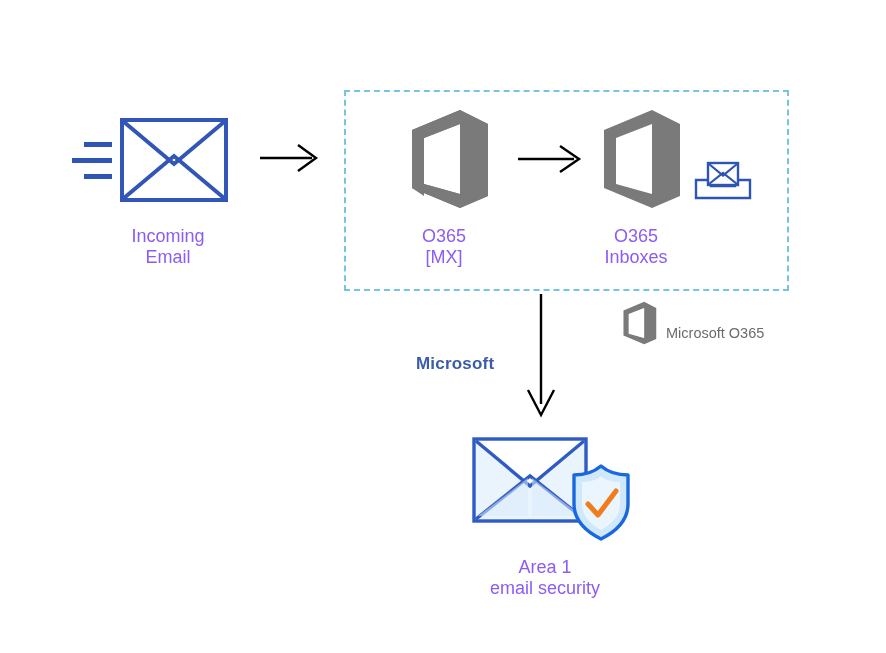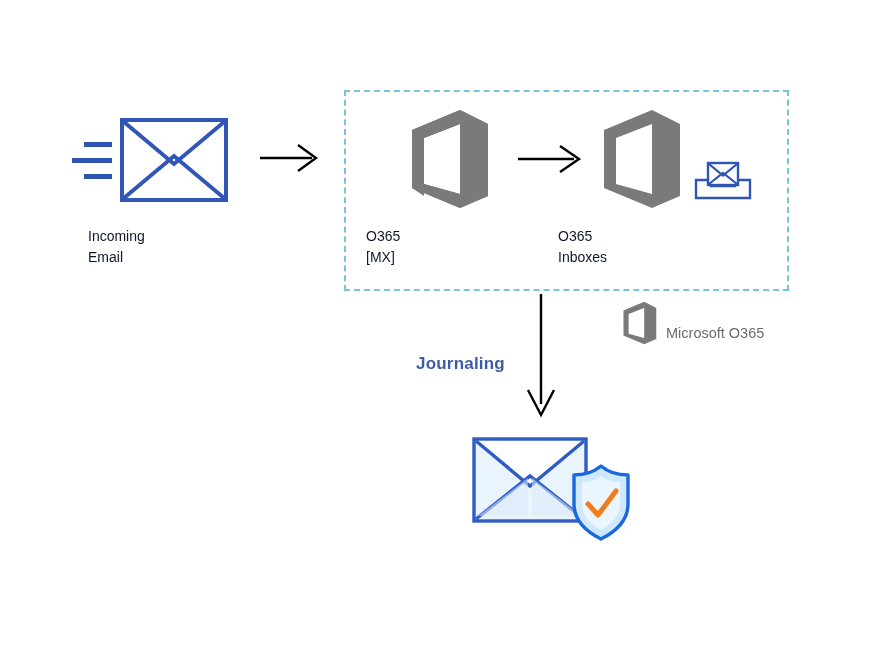"Incoming" .node-label { color: #0f172a -> #8b5cf6; font-size: 14px -> 18px; text-align: none -> center }
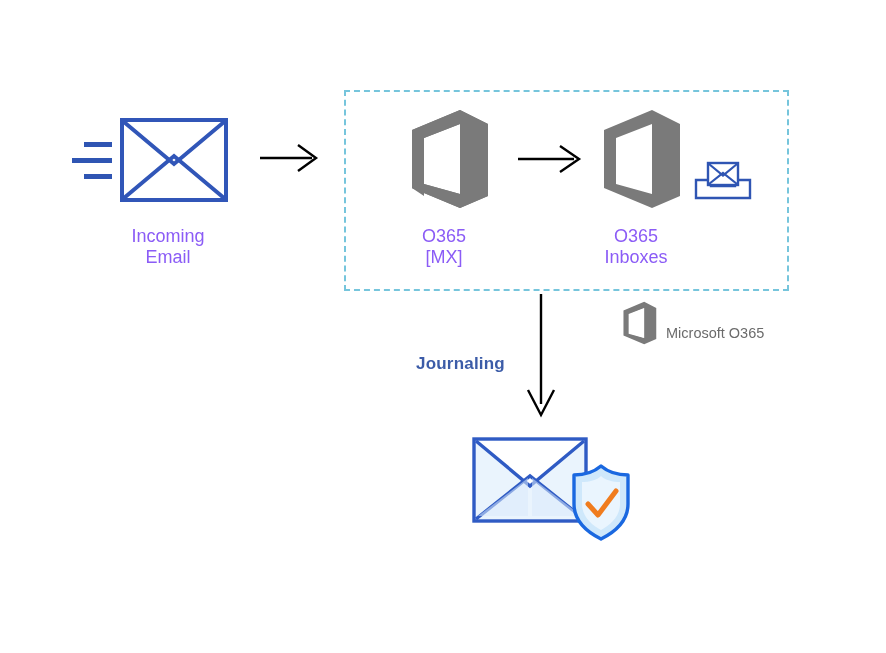"Journaling" div.abs { text: Journaling -> Microsoft }
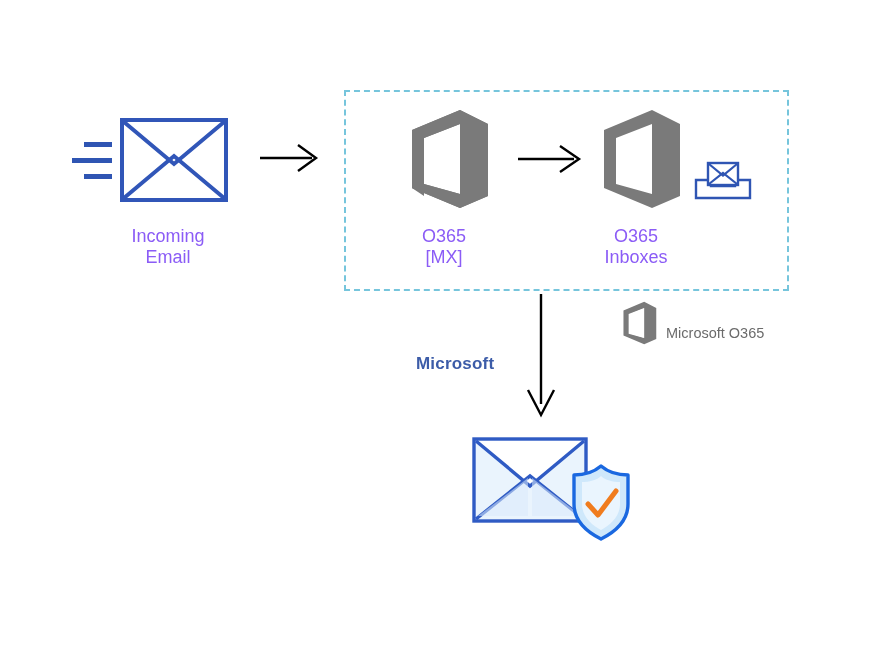"Area 1" div.abs { html: none -> <div>Area 1 email security</div> }
